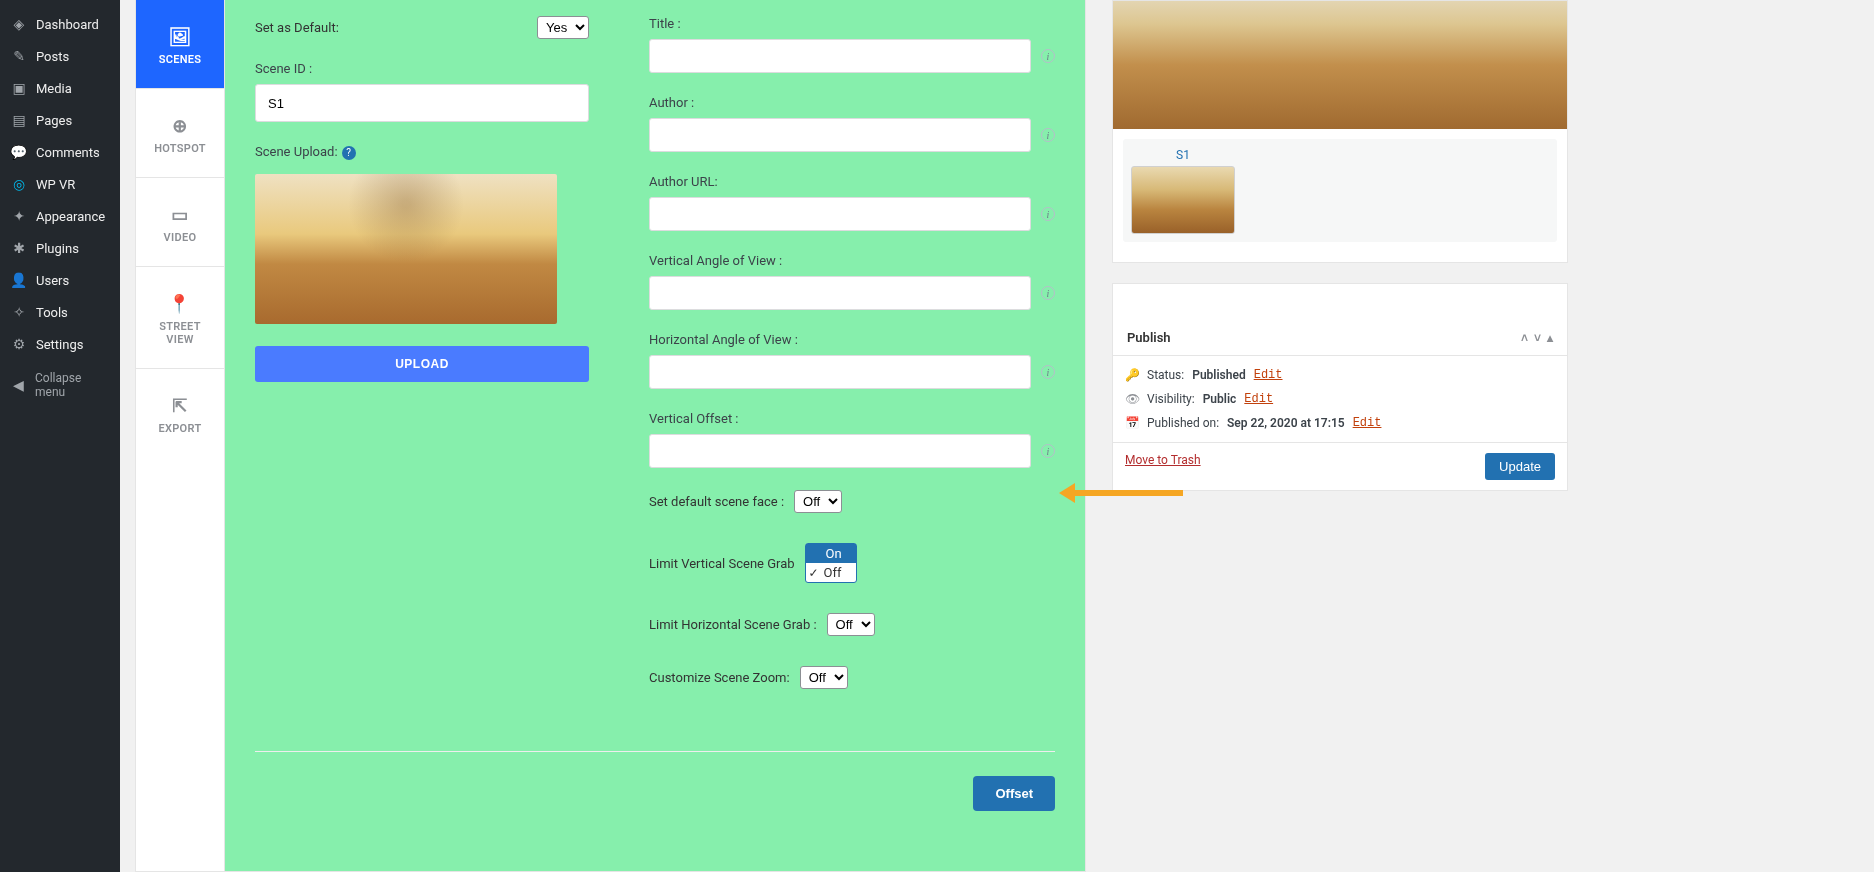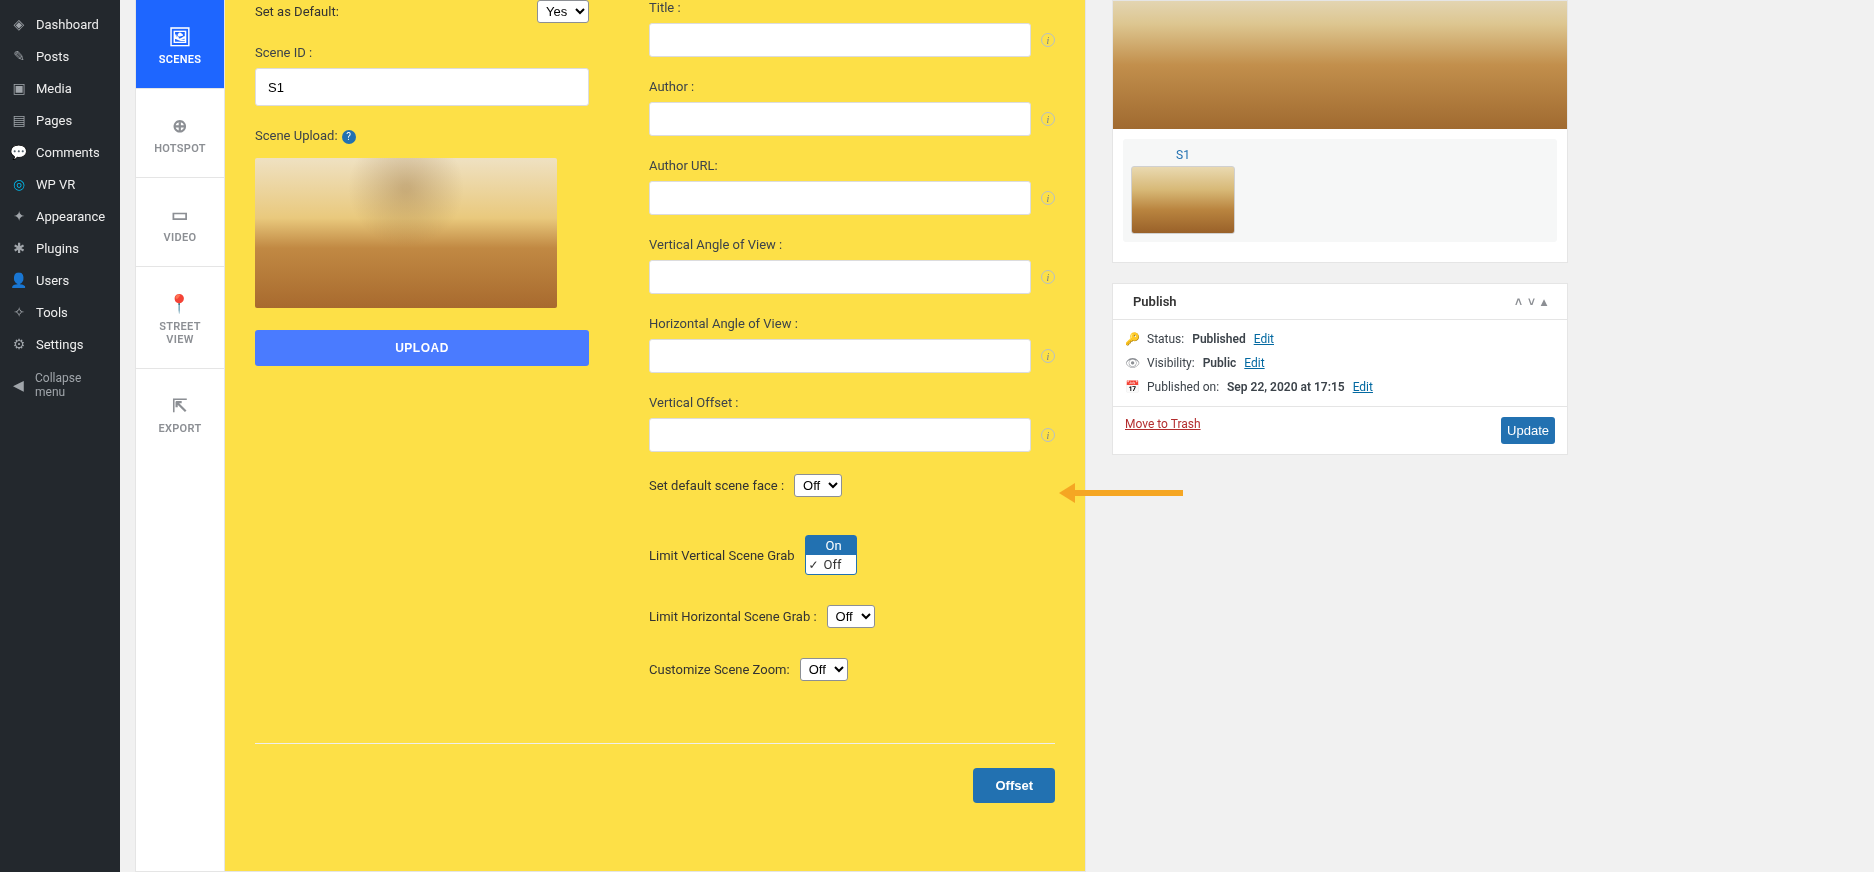"Set as Default:" .main { background: #fde047 -> #86efac; padding: 0 30px 30px -> 16px 30px 30px }
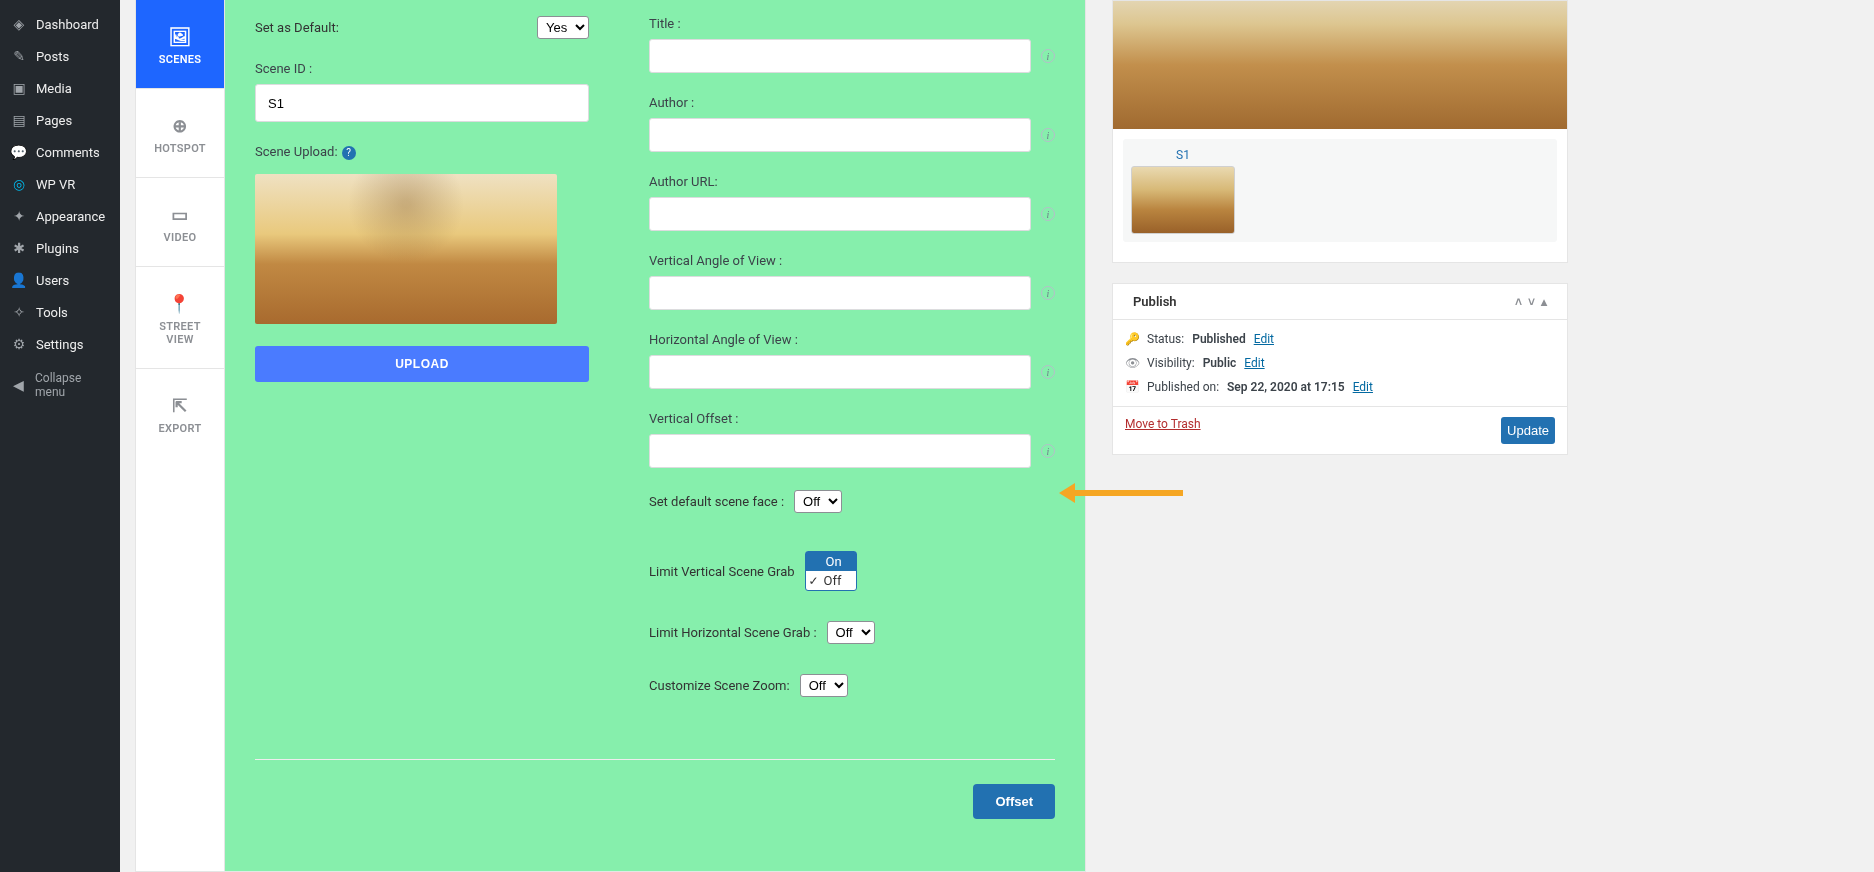"Publish" .pub-head { margin-top: none -> 36px; padding: 10px 20px -> 10px 14px }
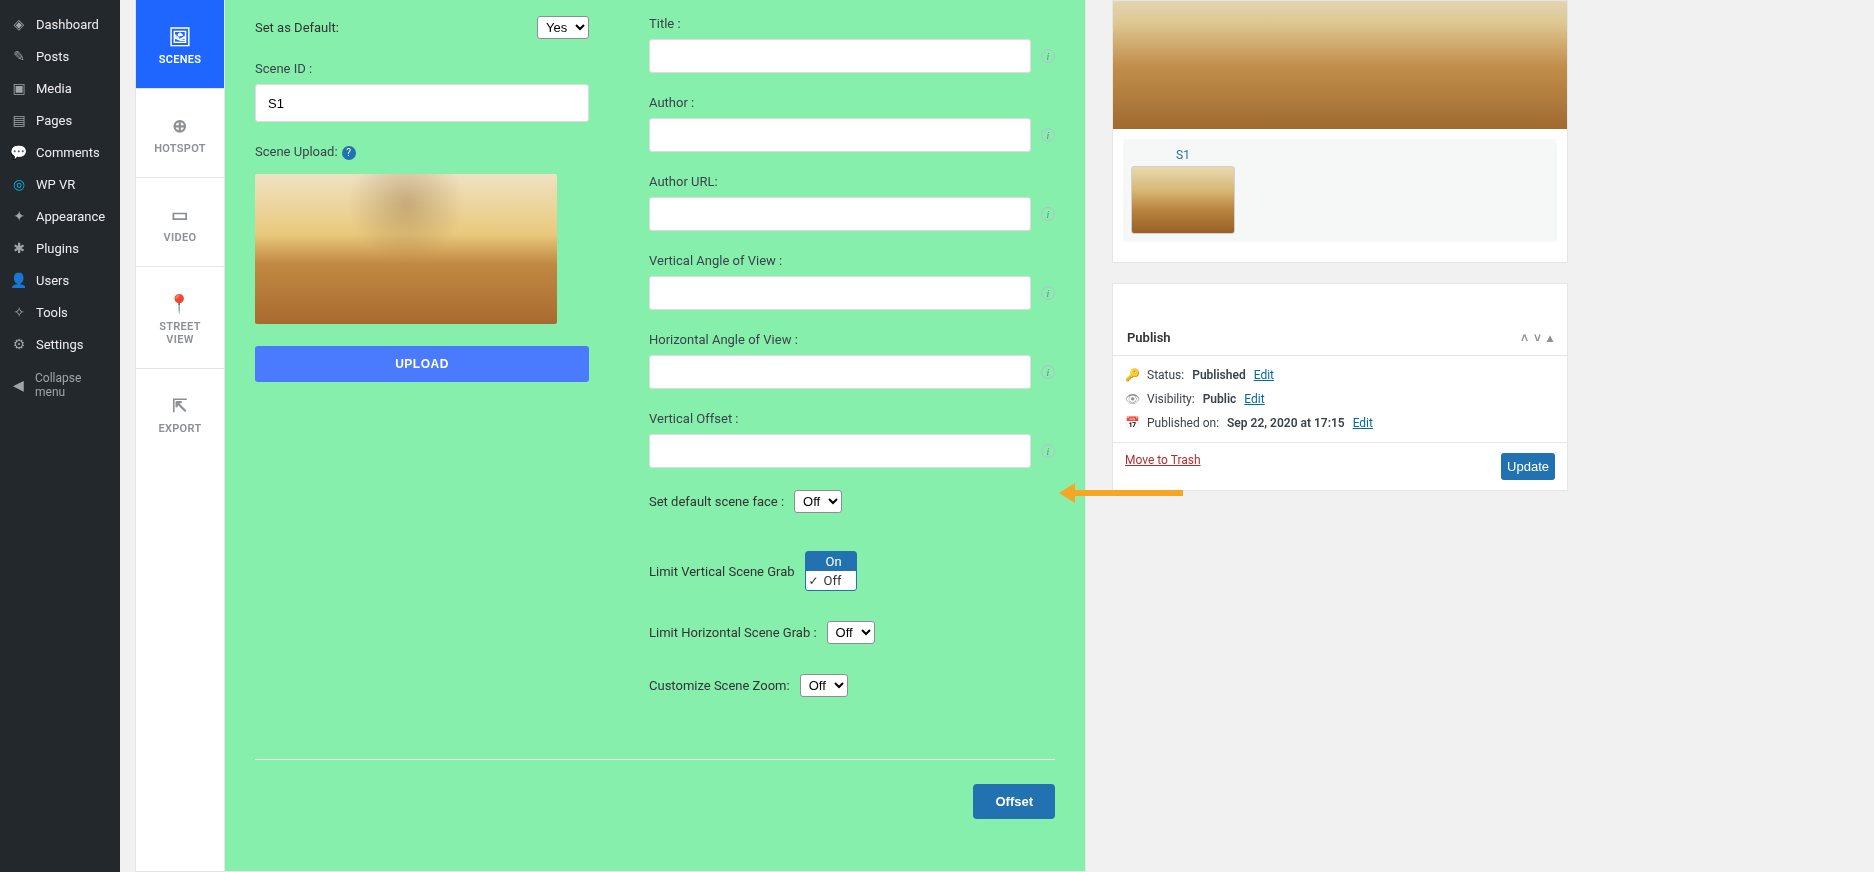"Edit" .pub-row a { color: #0369a1 -> #c2410c; font-family: none -> Liberation Mono, monospace }
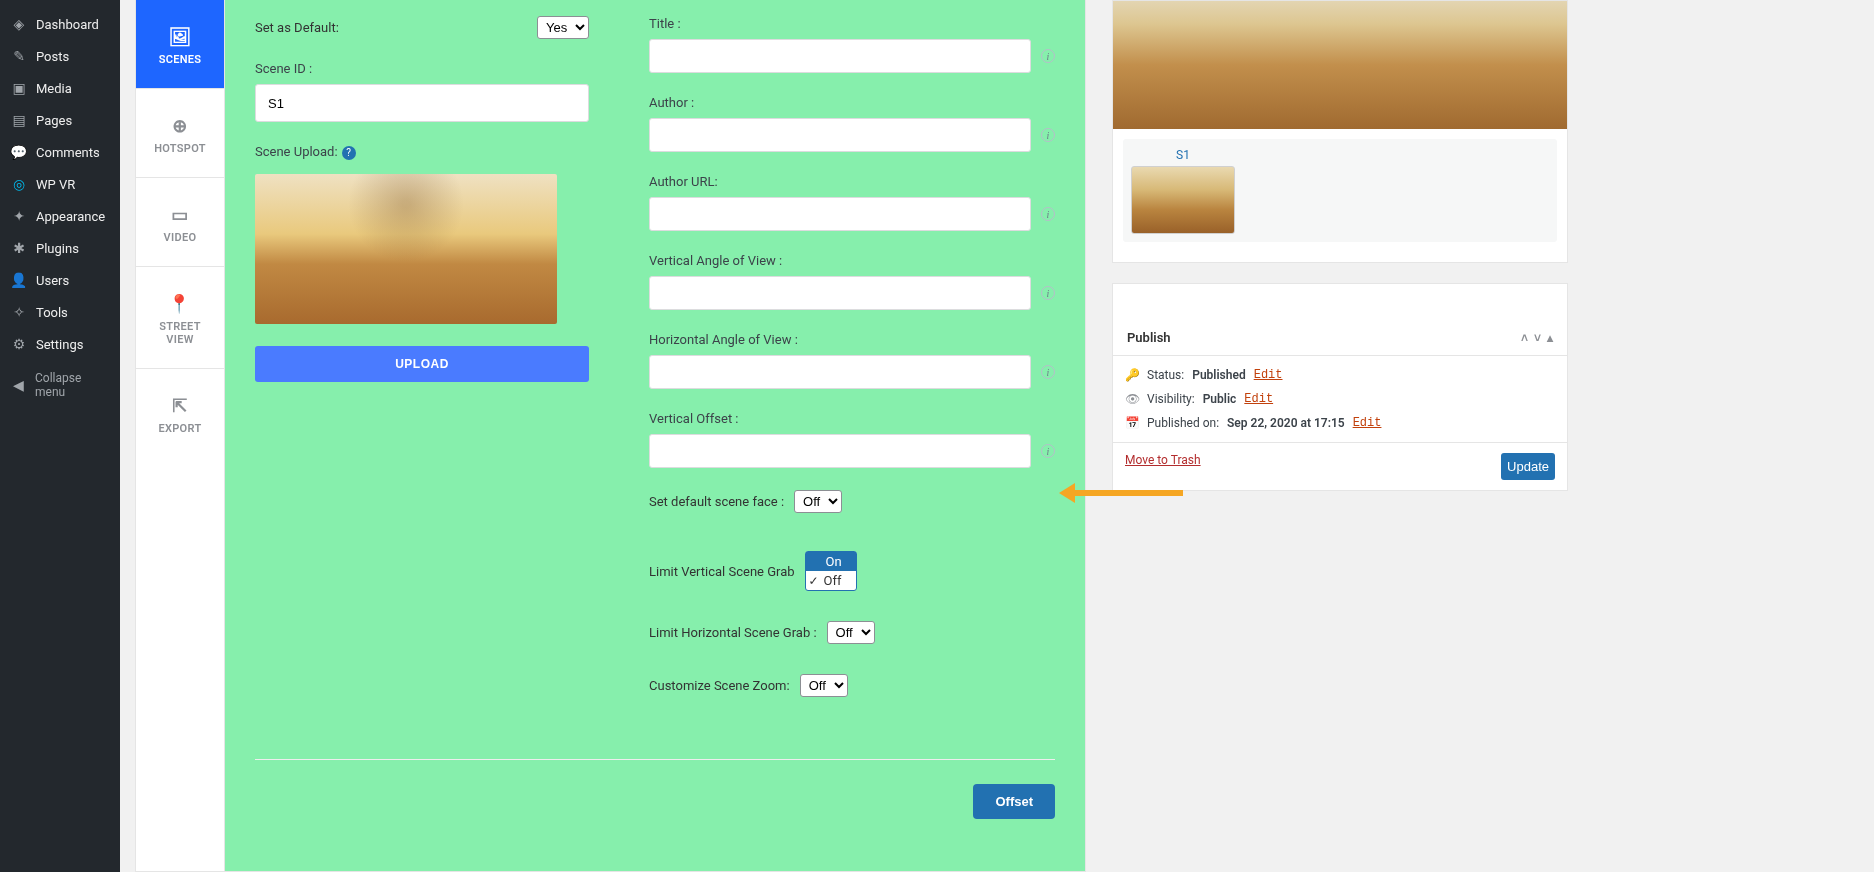"Update" .update-btn { padding: 6px 6px -> 6px 14px }
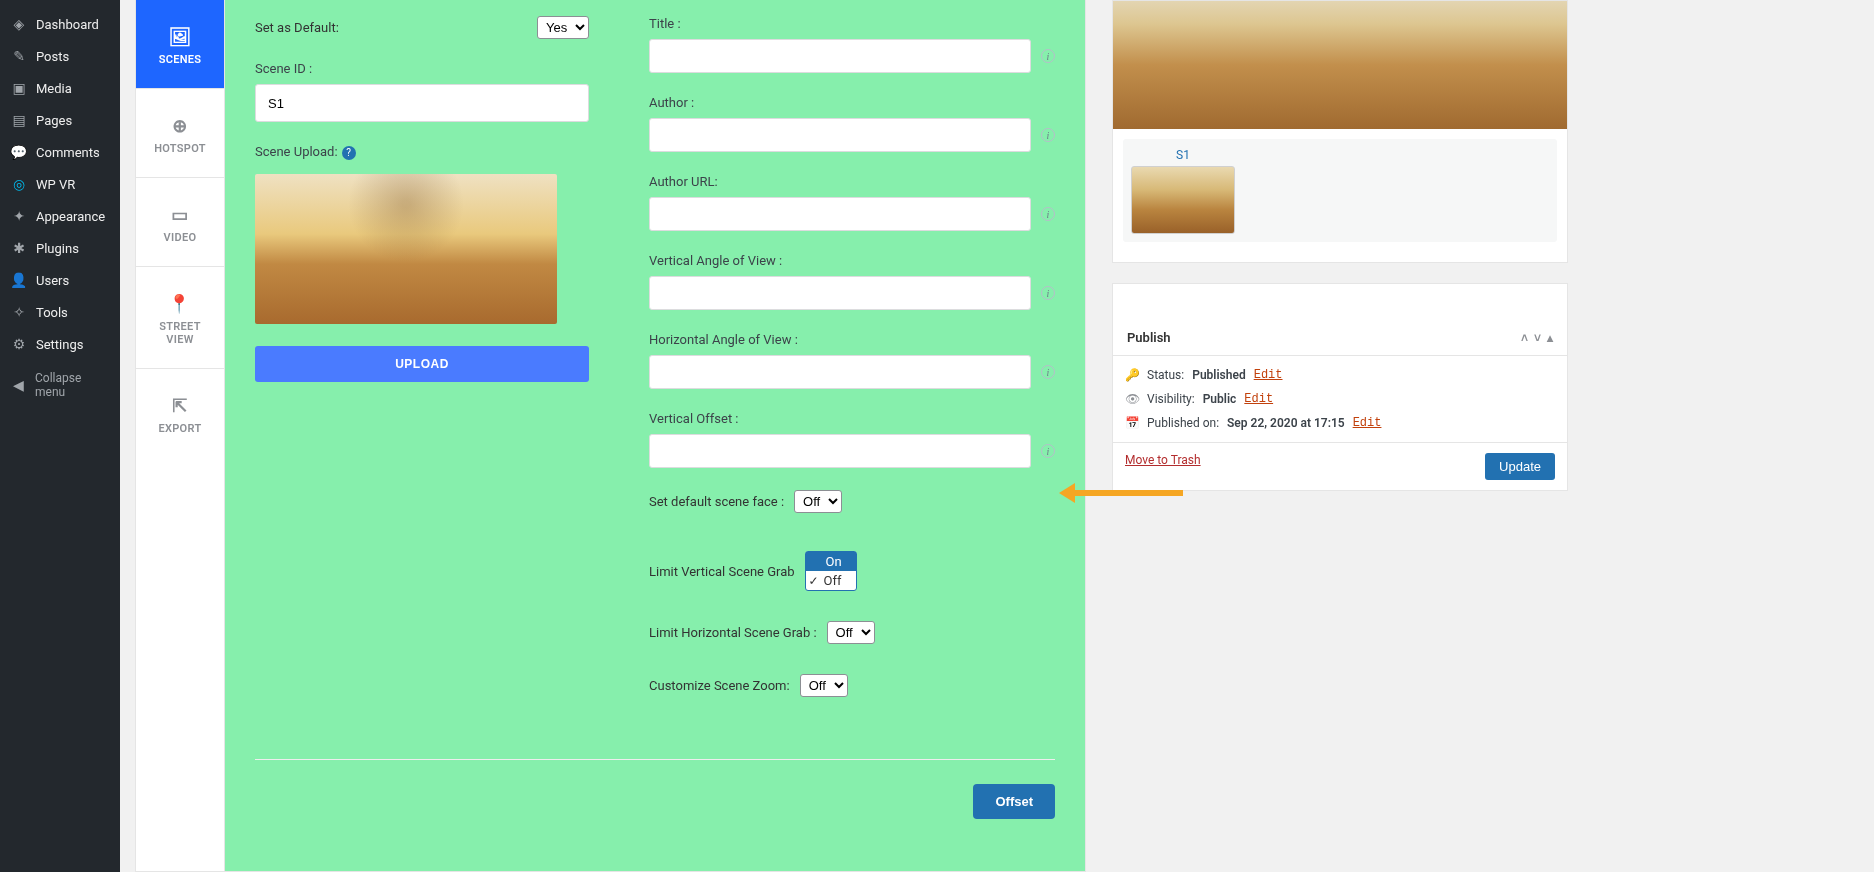"Set default scene face :" div.inline-label-row { margin-bottom: 38px -> 30px }
